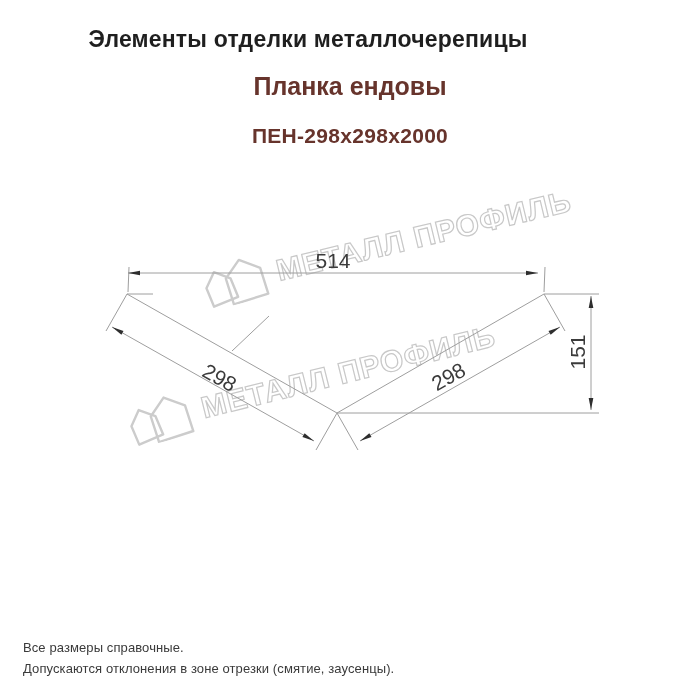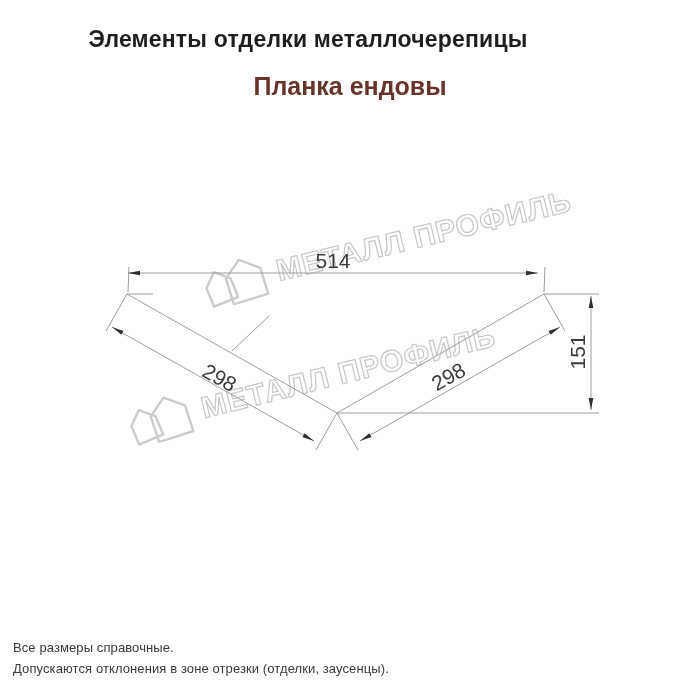"ПЕН-298х298х2000" div.abs { html: none -> <div>ПЕН-298х298х2000</div> }
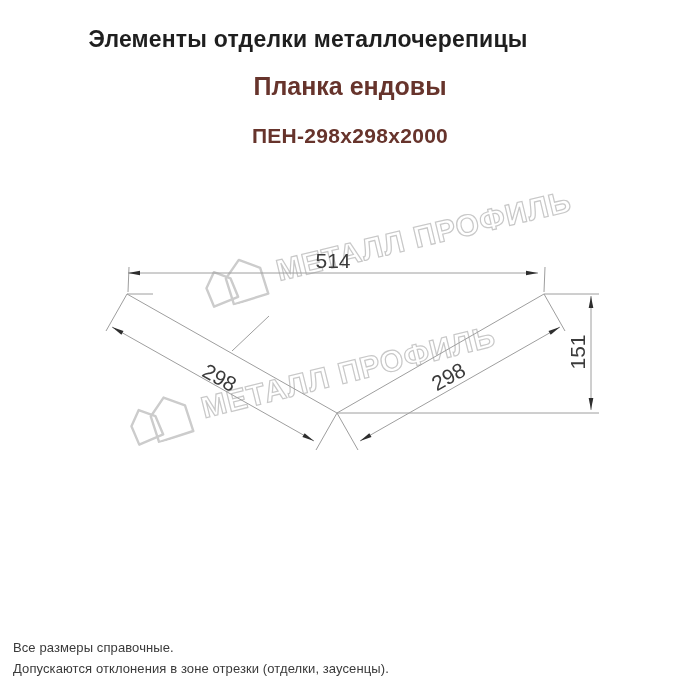"Все размеры справочные." .footer-note { left: 13px -> 23px }
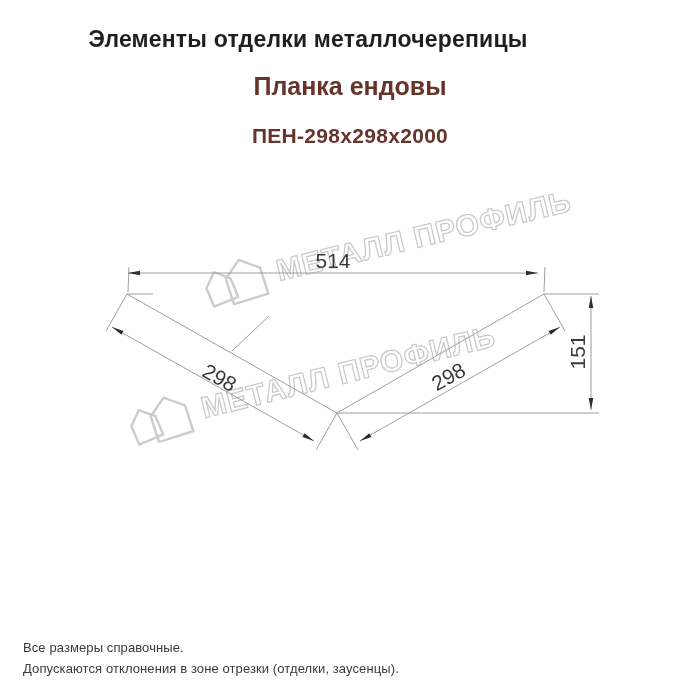"Допускаются отклонения в зоне отрезки" div.abs { text: отделки -> смятие }
